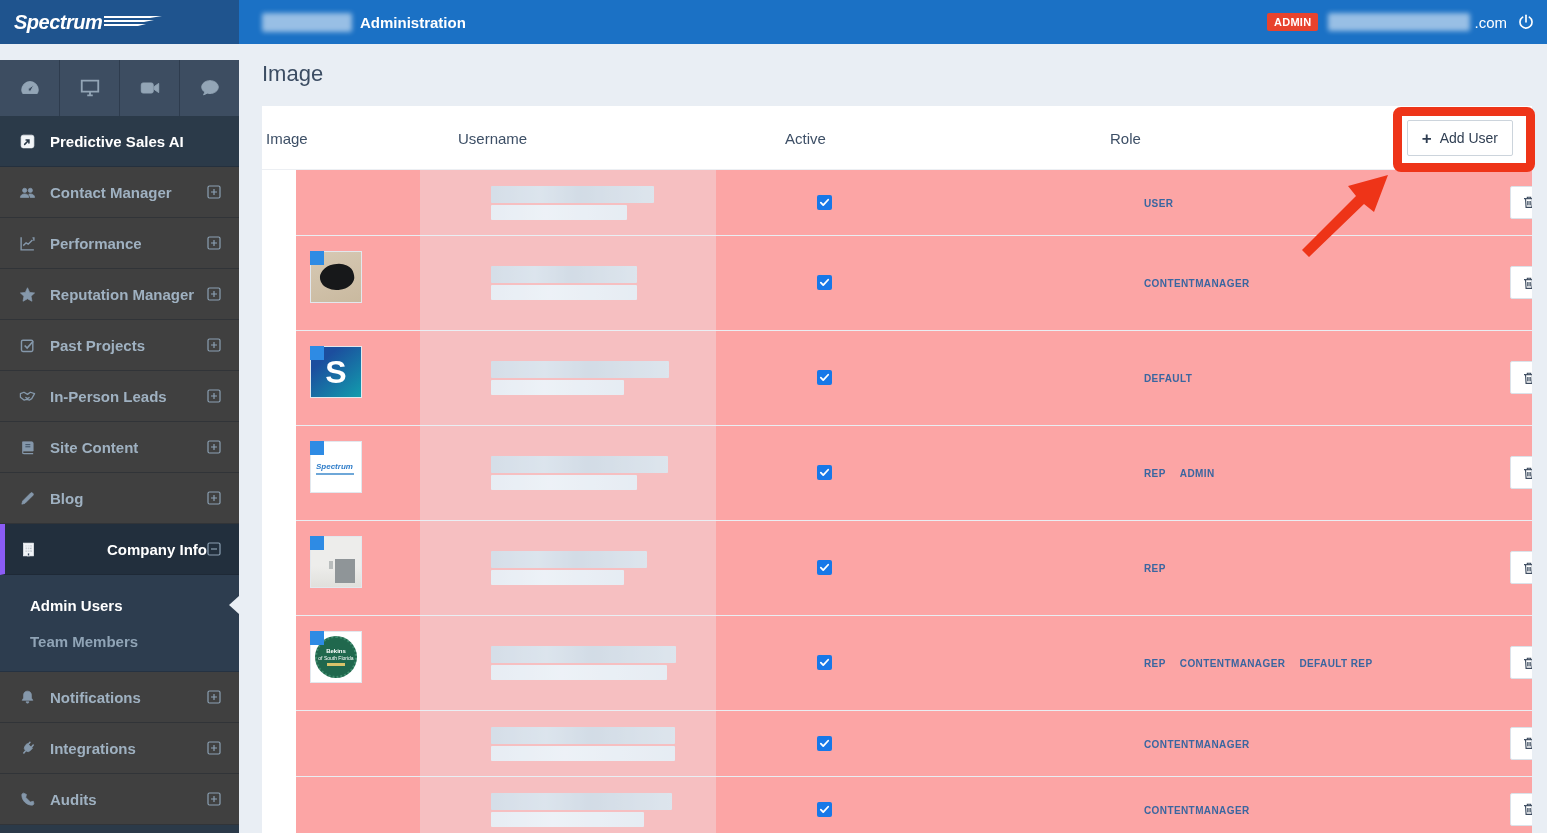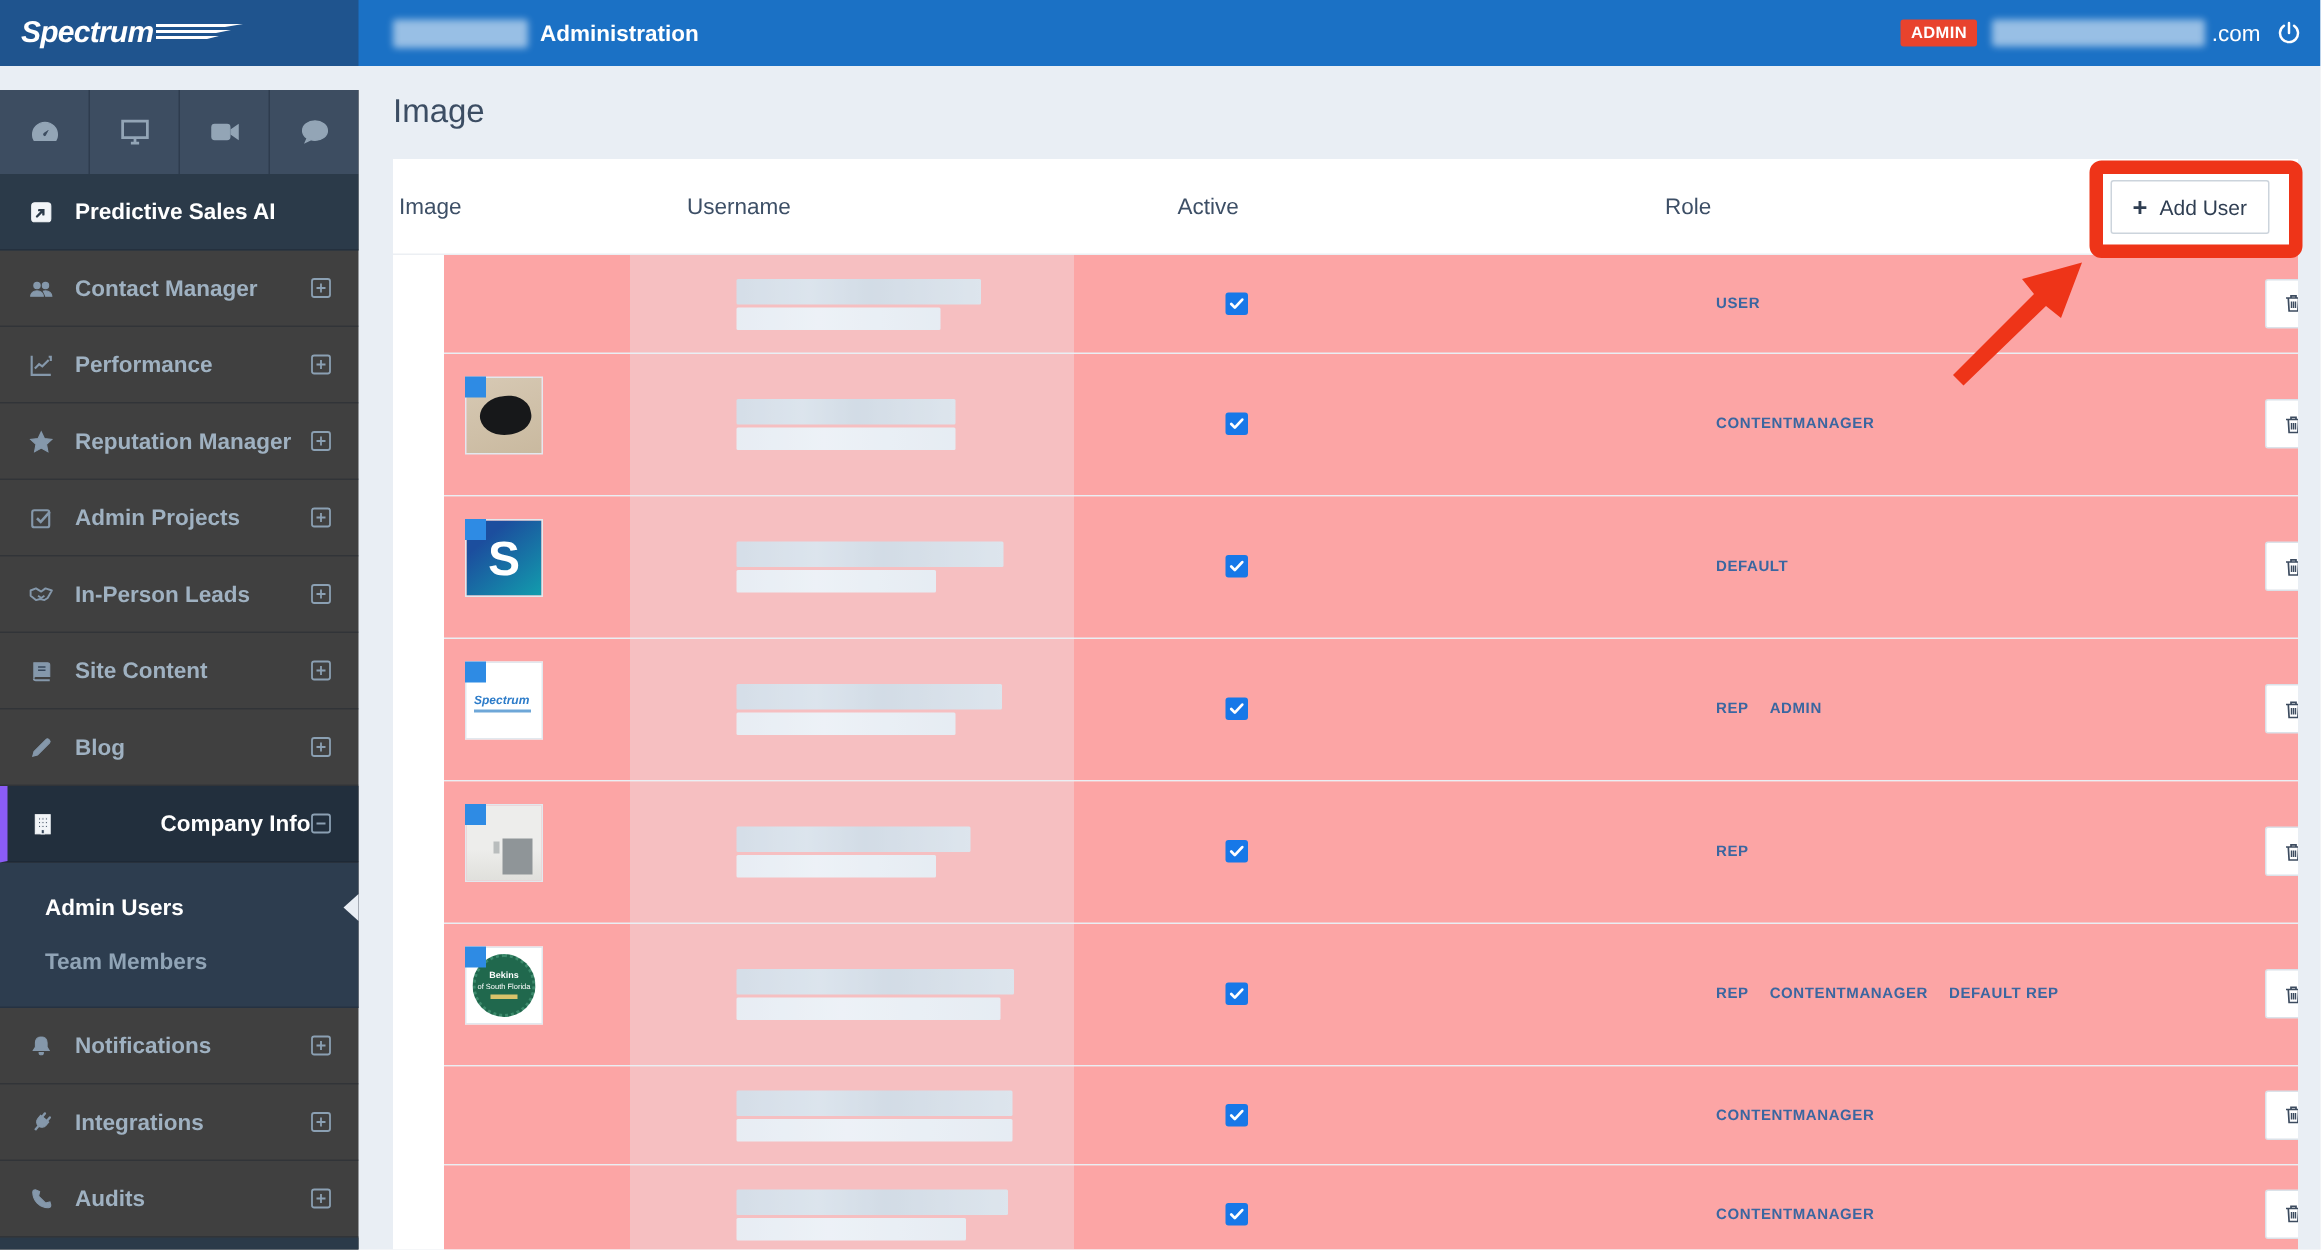"Admin Projects" span.s-label { text: Admin -> Past }
